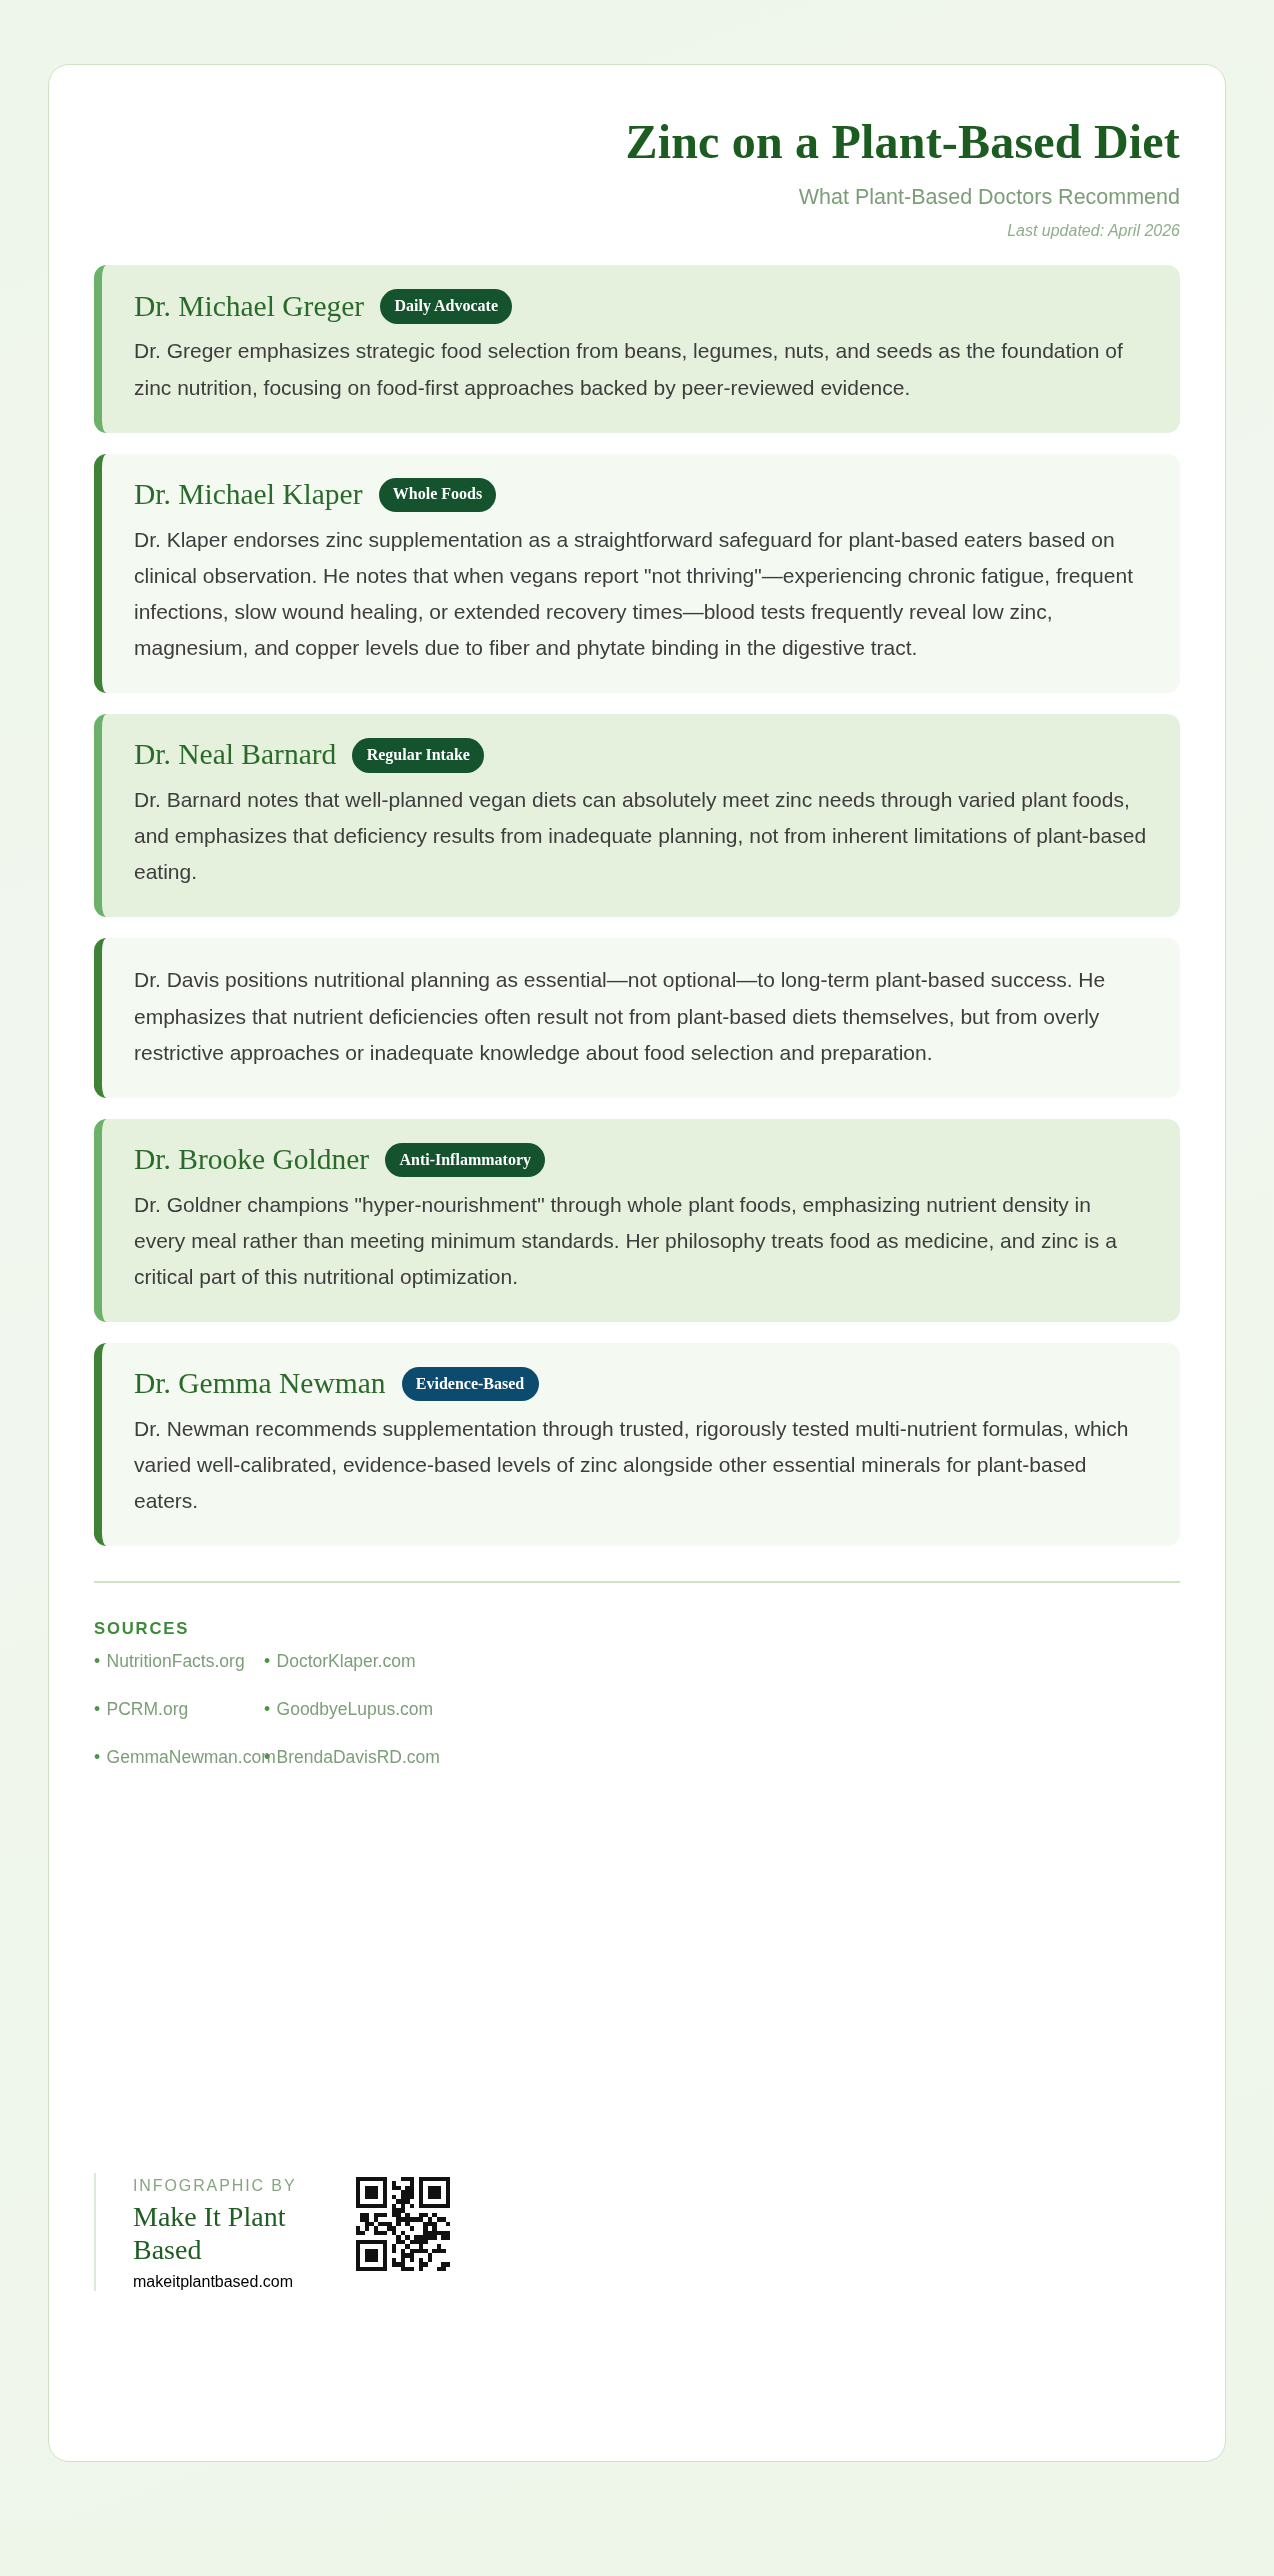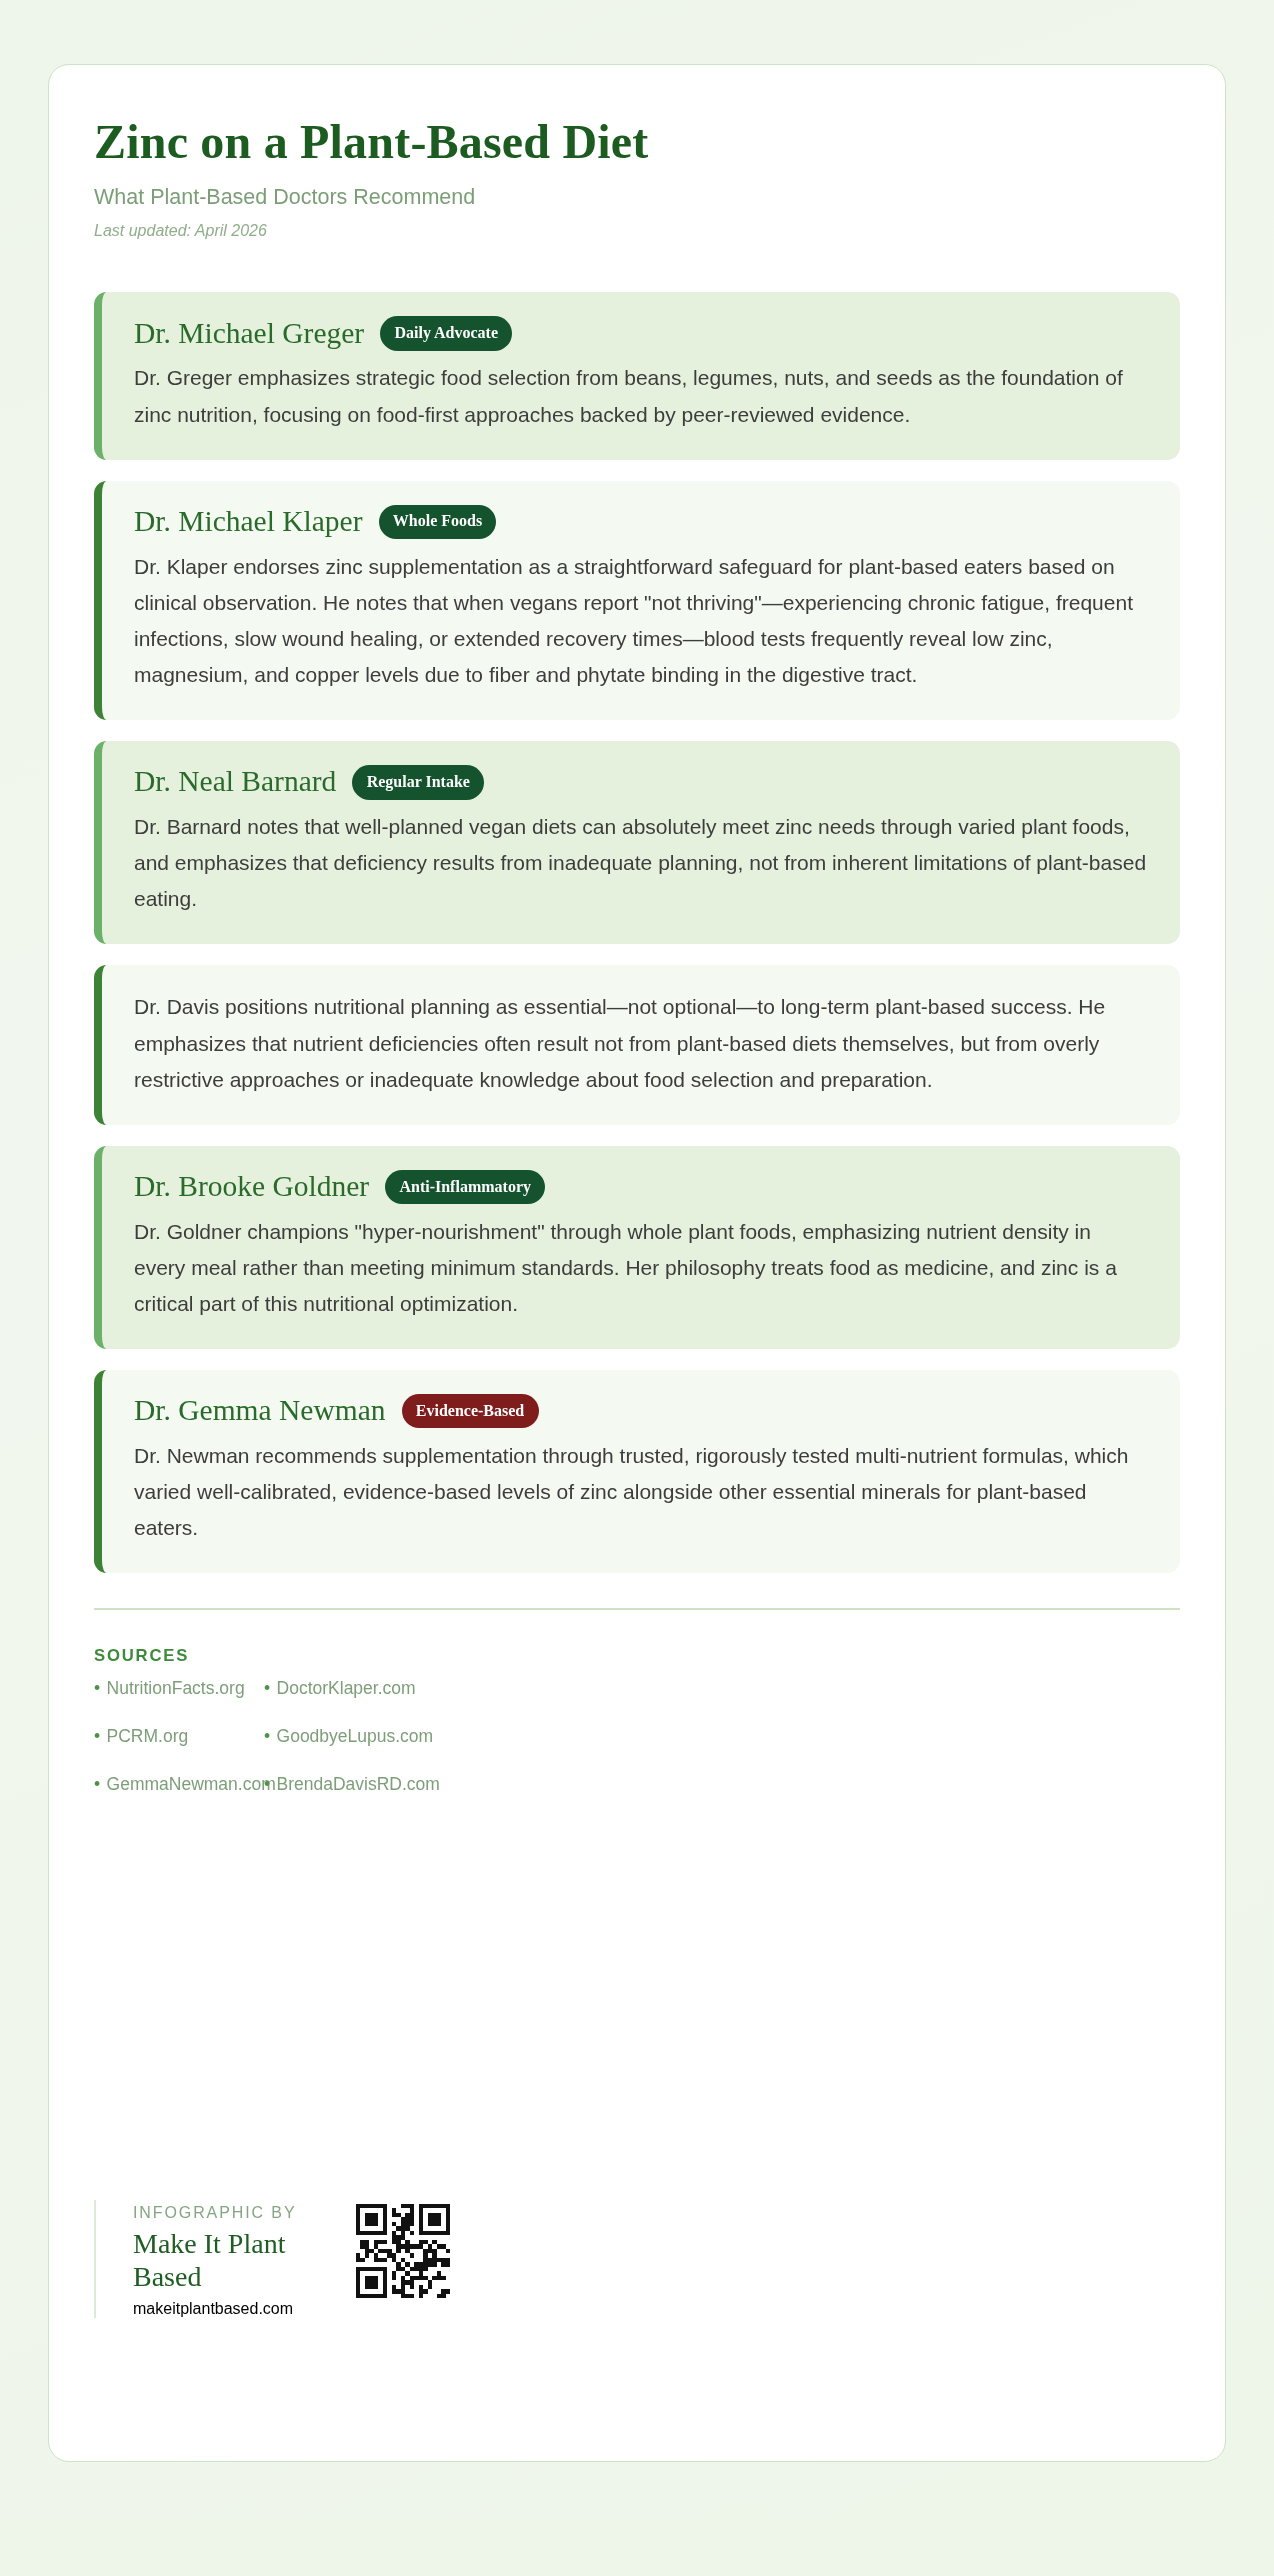"Zinc on a Plant-Based Diet" .header { margin-bottom: 52px -> 25px; text-align: left -> right }
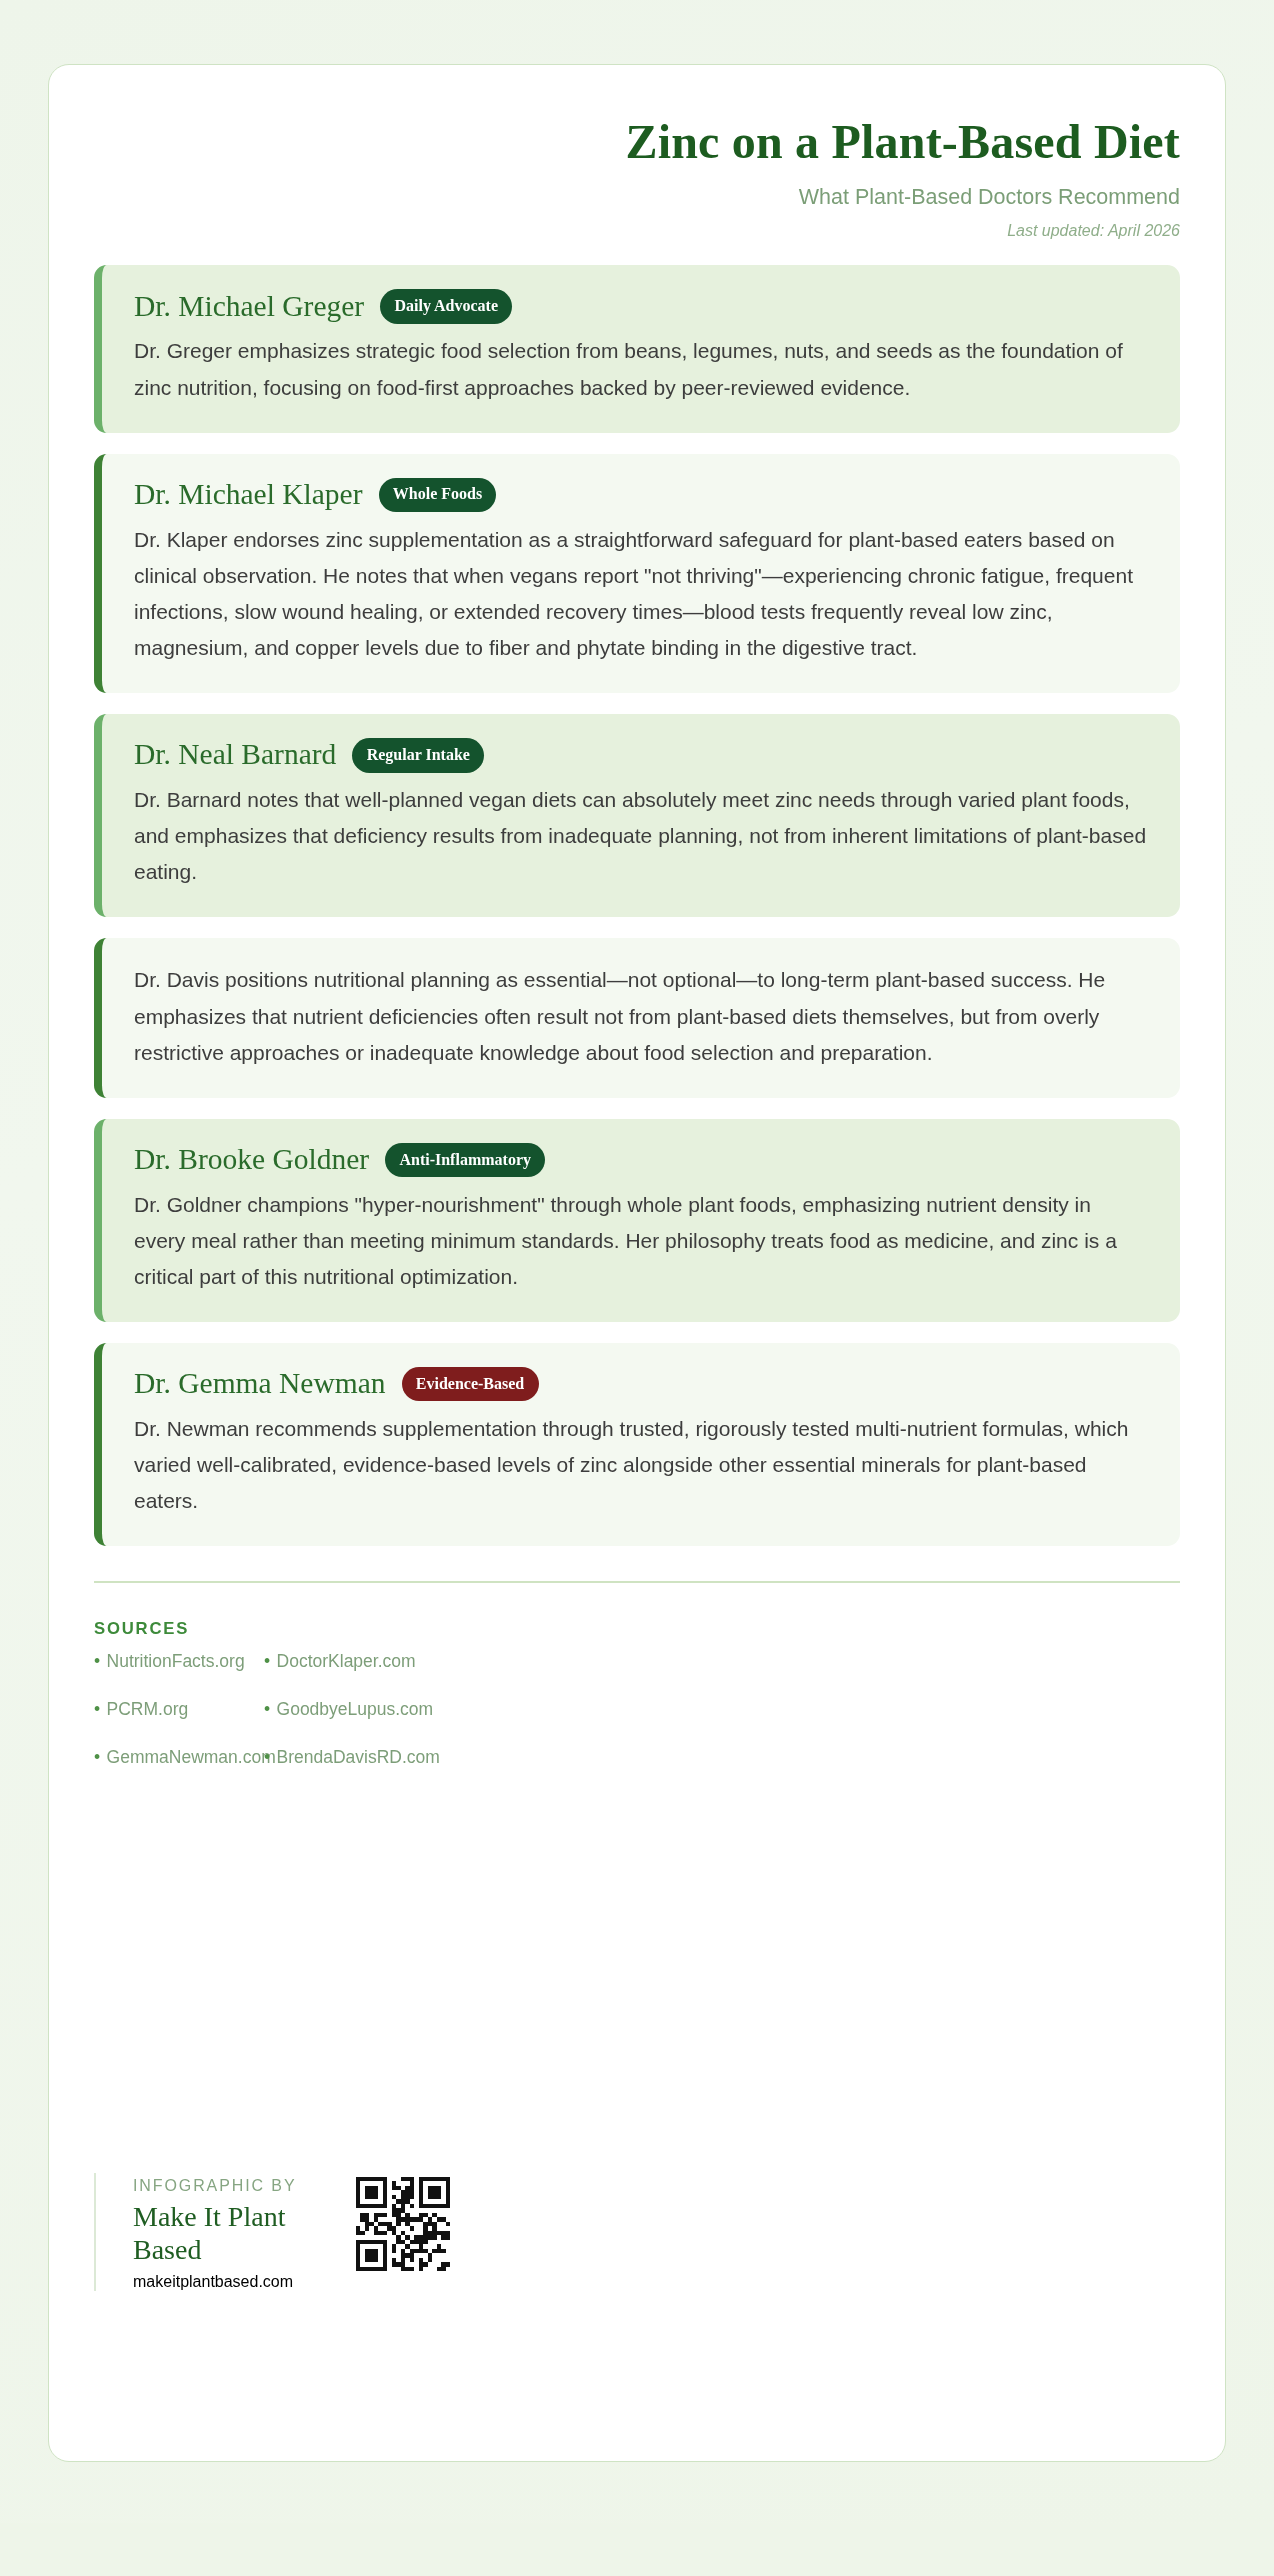"Evidence-Based" .badge.orange { background: #7f1d1d -> #0c4a6e }
